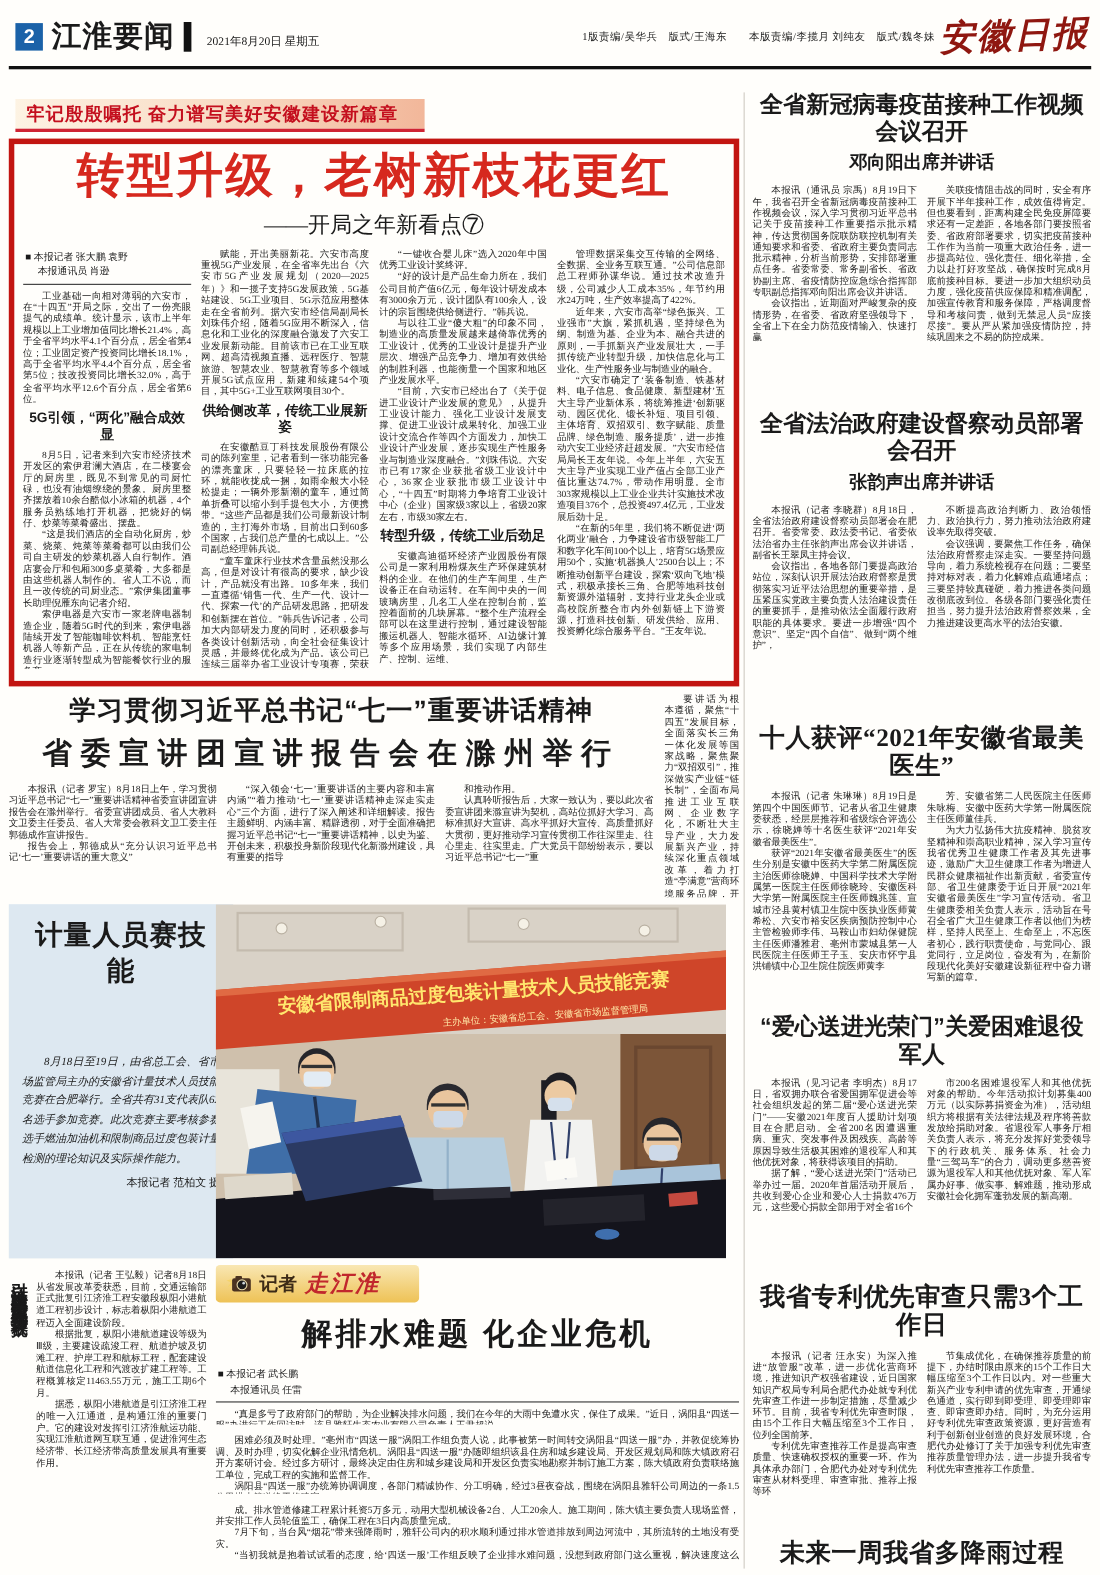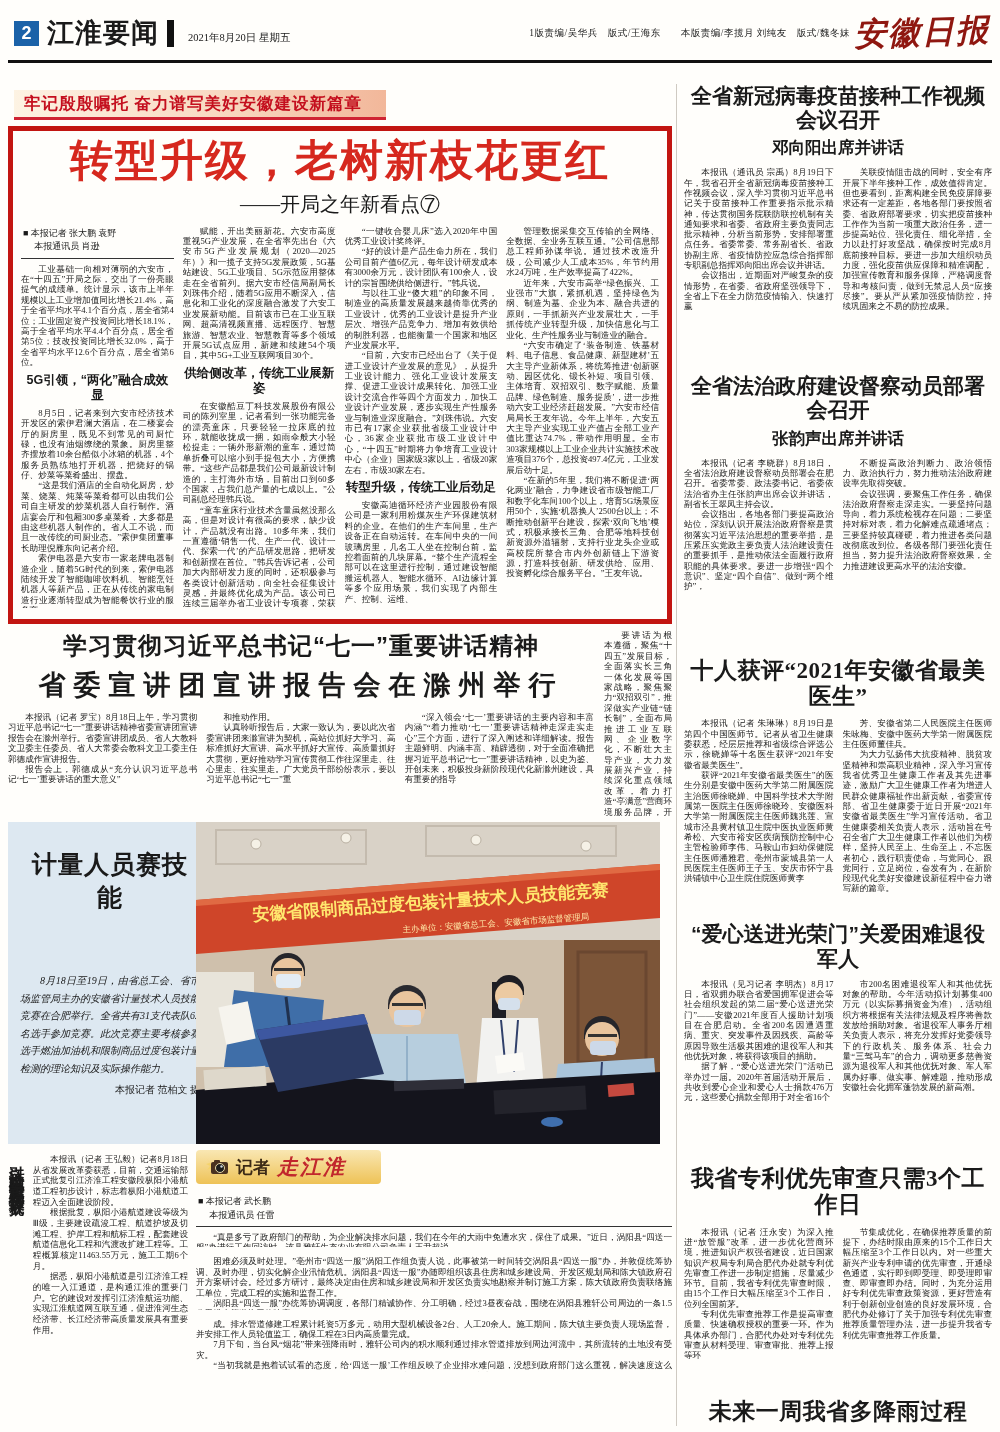"和推动作用。" div.mid-col { order: before "“深入领会‘七一’重要讲话的主要内容和丰富内涵”“着力推动‘七一’重要讲话精神走" -> after "“深入领会‘七一’重要讲话的主要内容和丰富内涵”“着力推动‘七一’重要讲话精神走" }
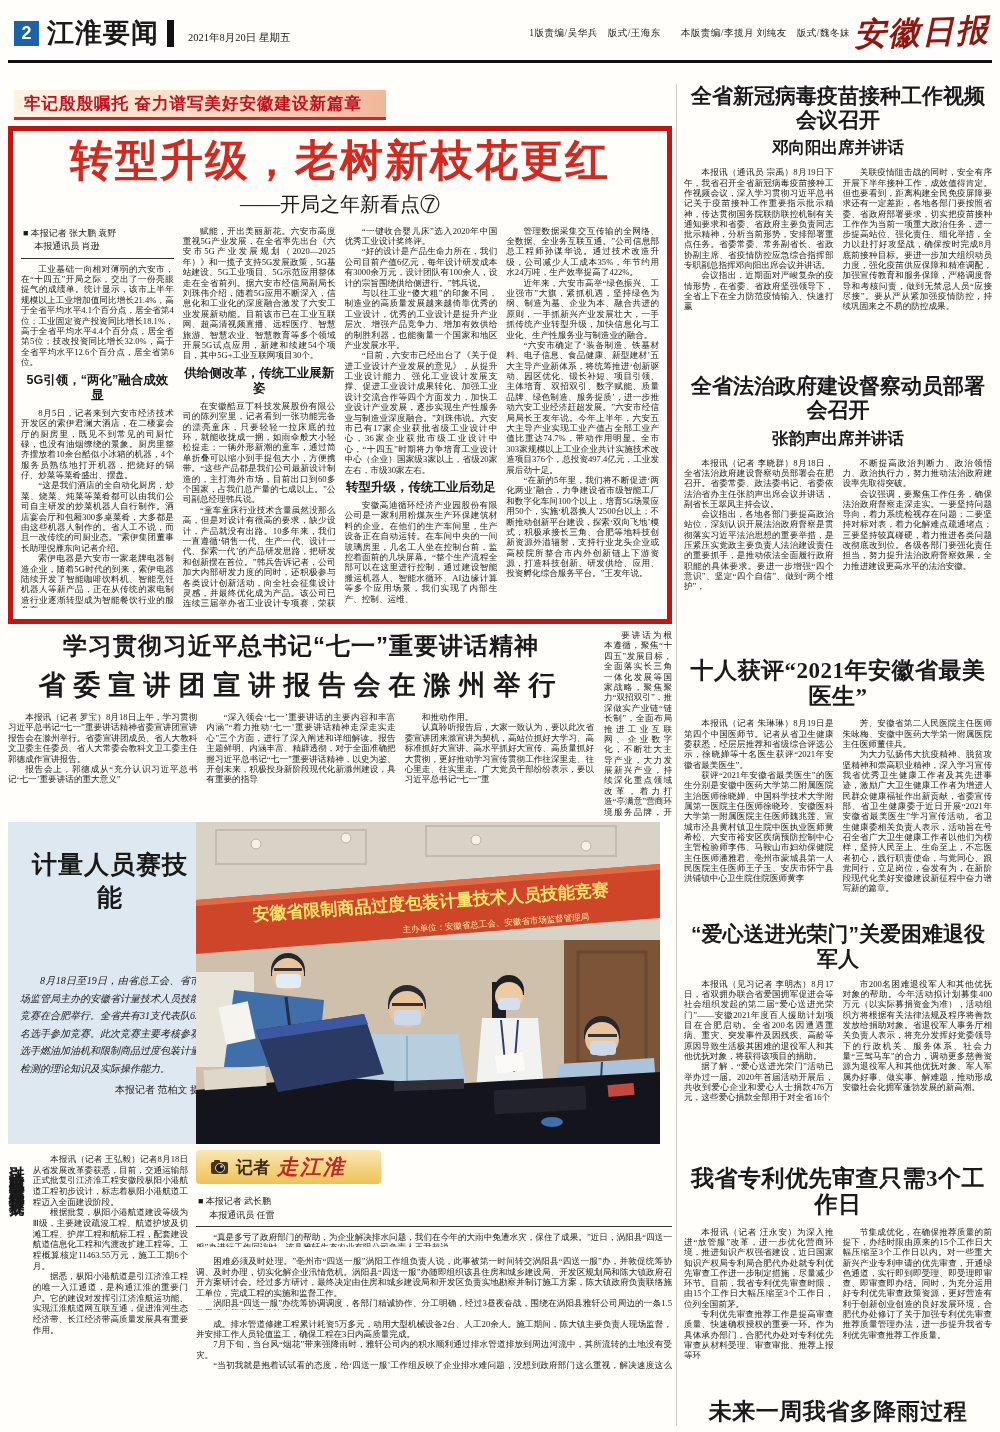"计量人员赛技能" .caption-block { padding: 26px 12px 0 -> 11px 12px 0 }
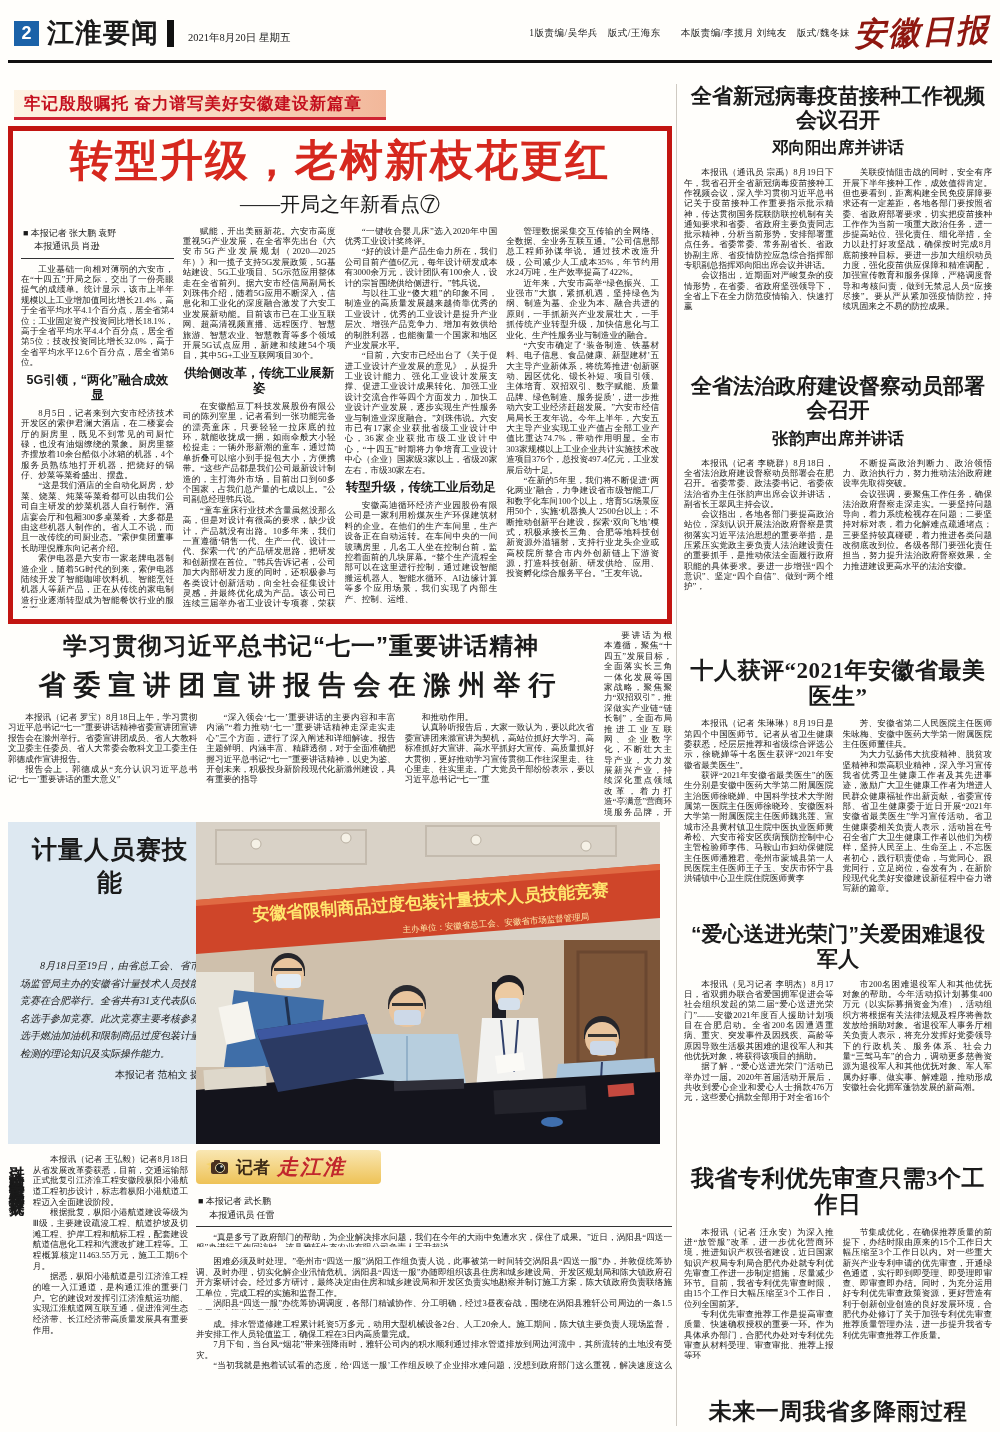"解排水难题 化企业危机" div.drain-headline { html: none -> <div>解排水难题 化企业危机</div> }
